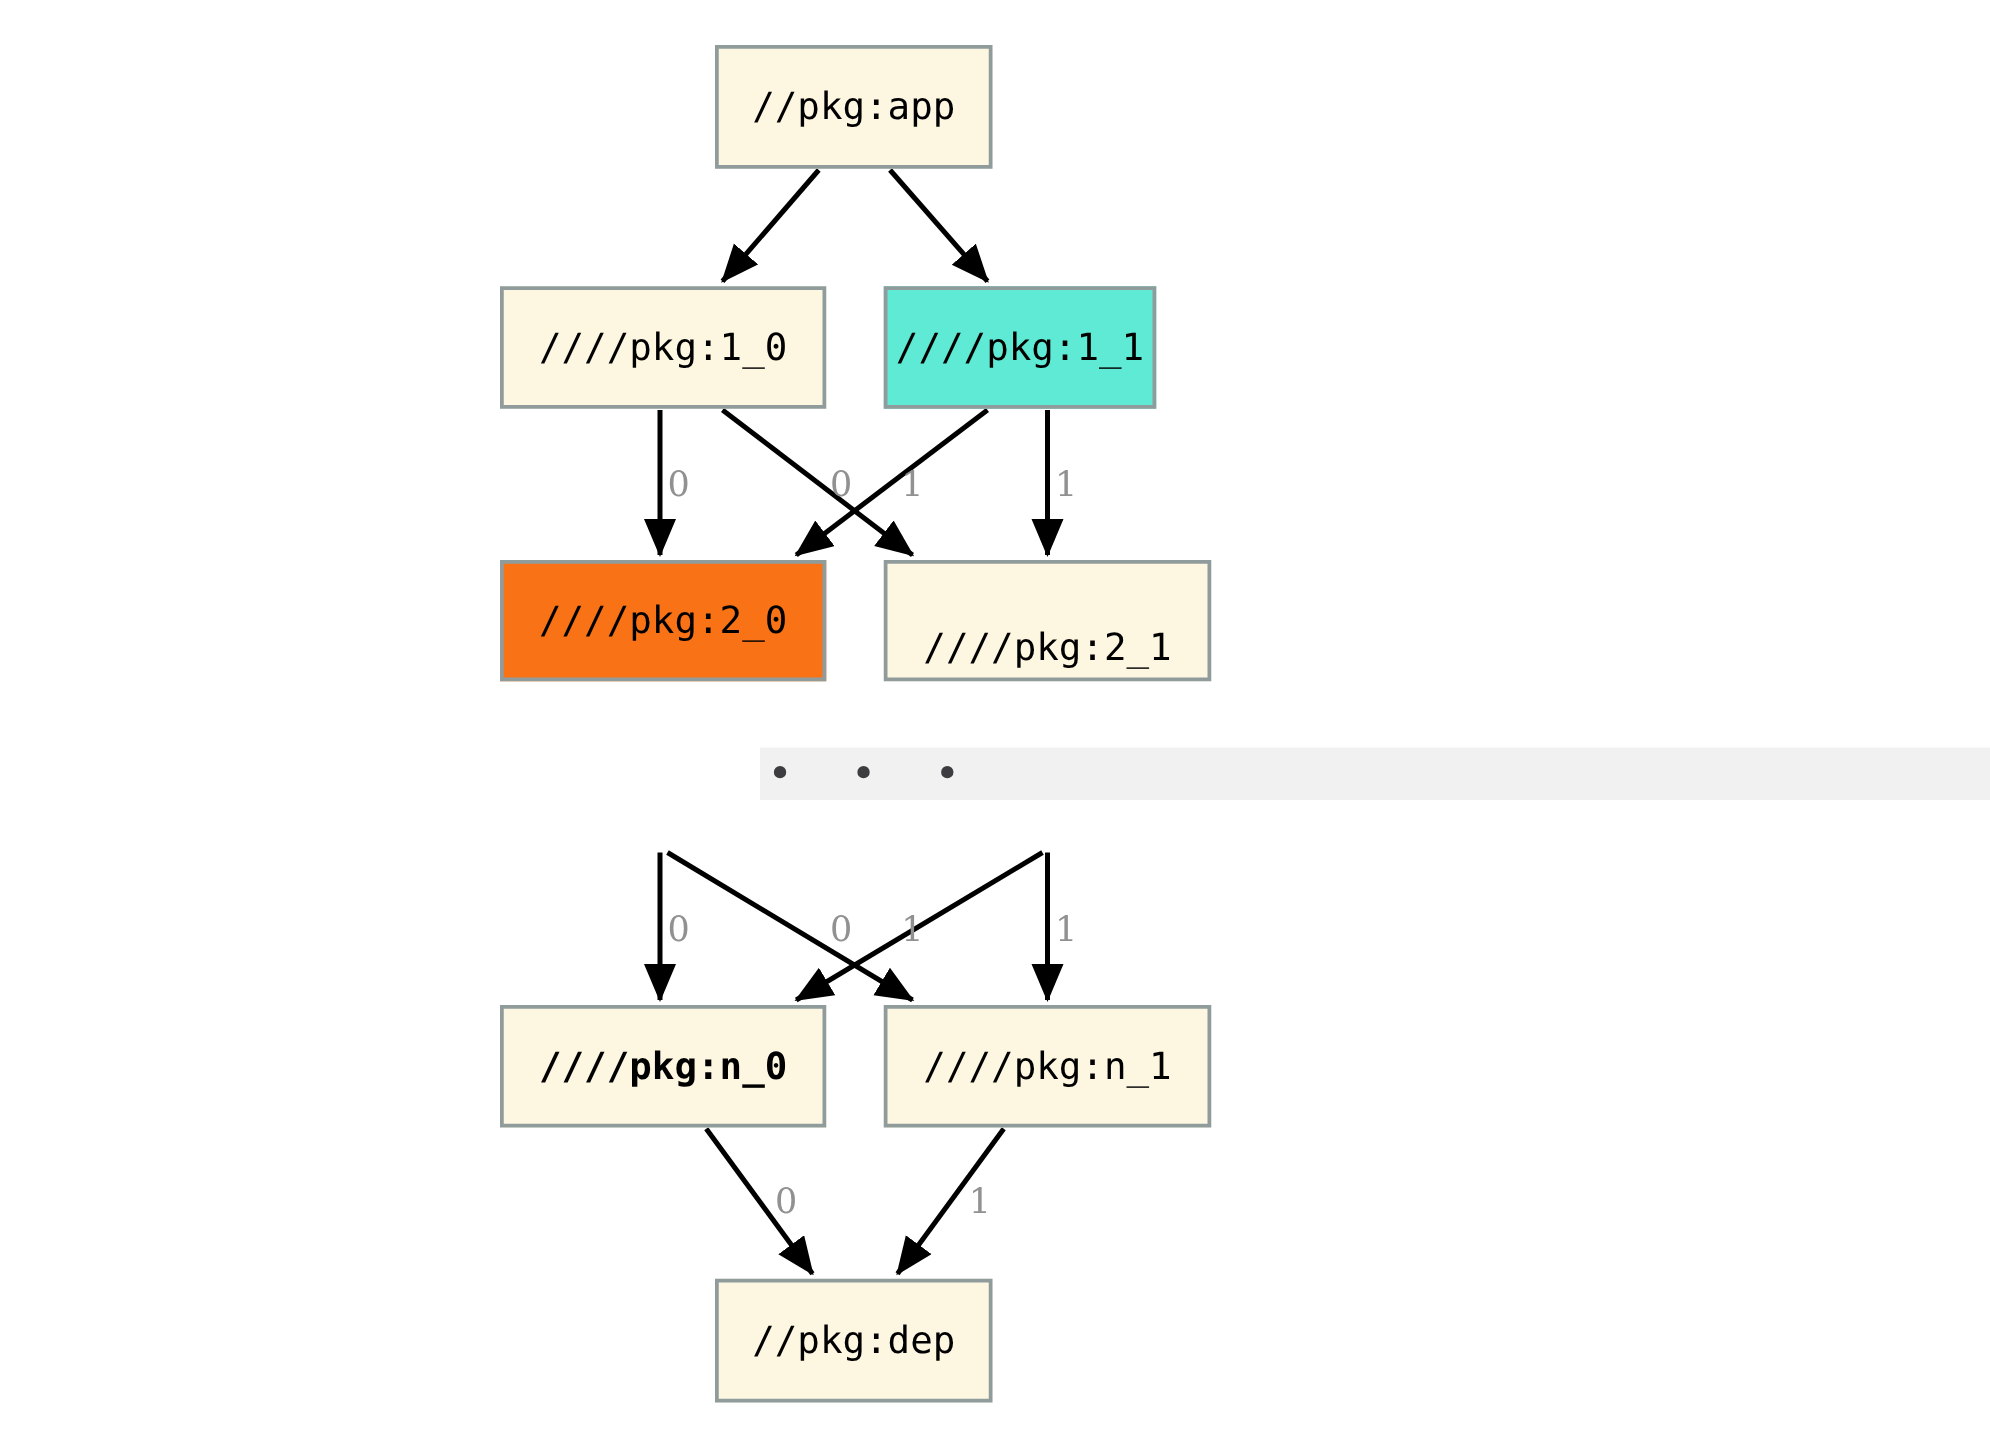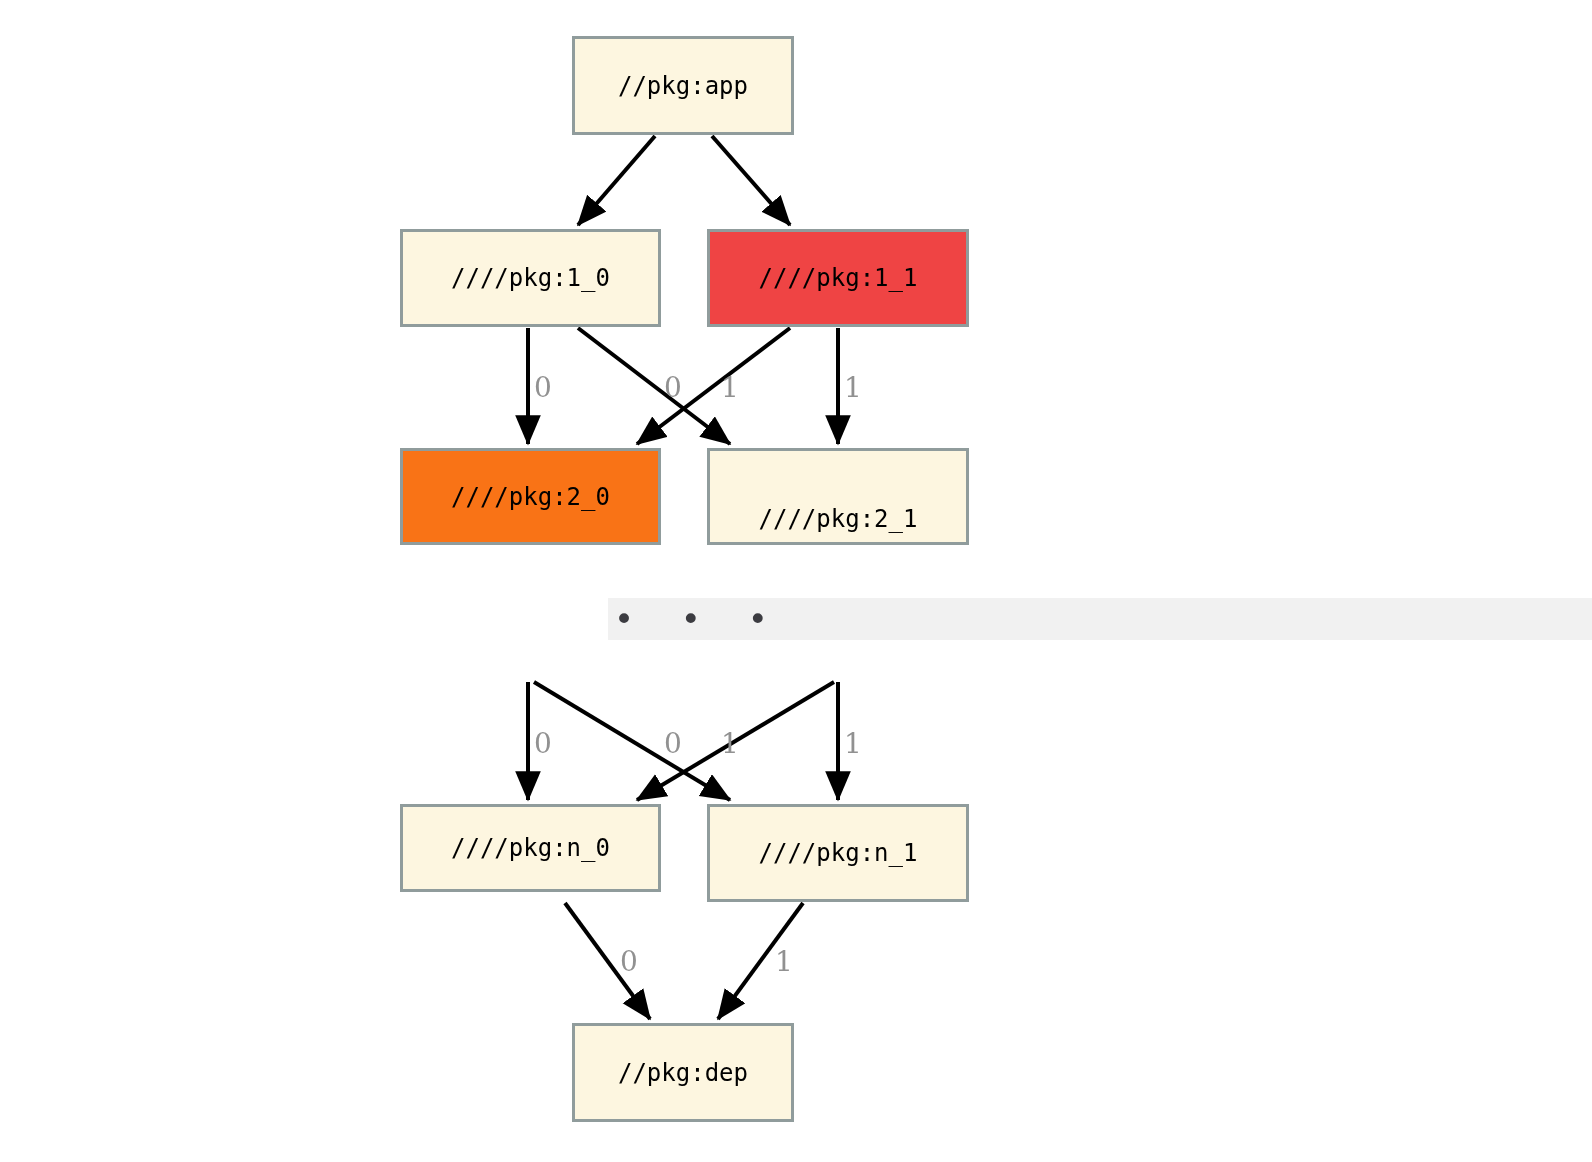"//pkg:app" .node-label { font-size: 24px -> 30px }
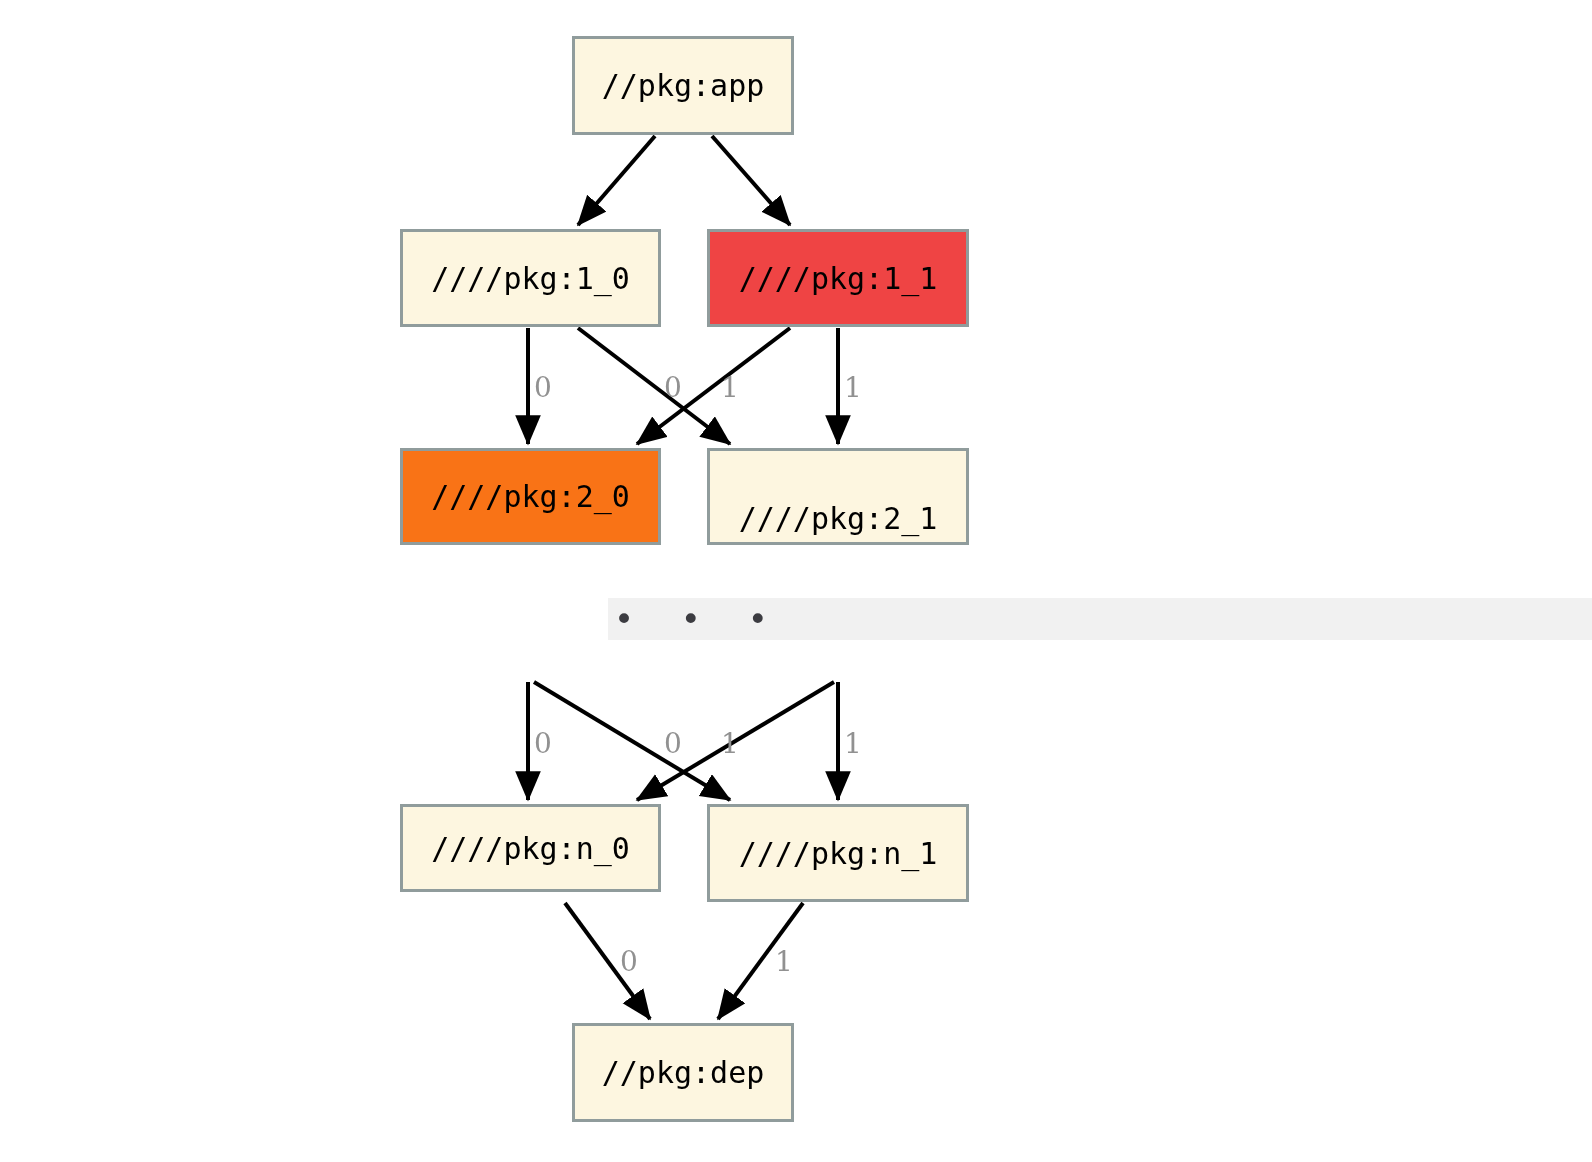"////pkg:1_1" div.node-box { background: #ef4444 -> #5eead4; width: 262px -> 218px }
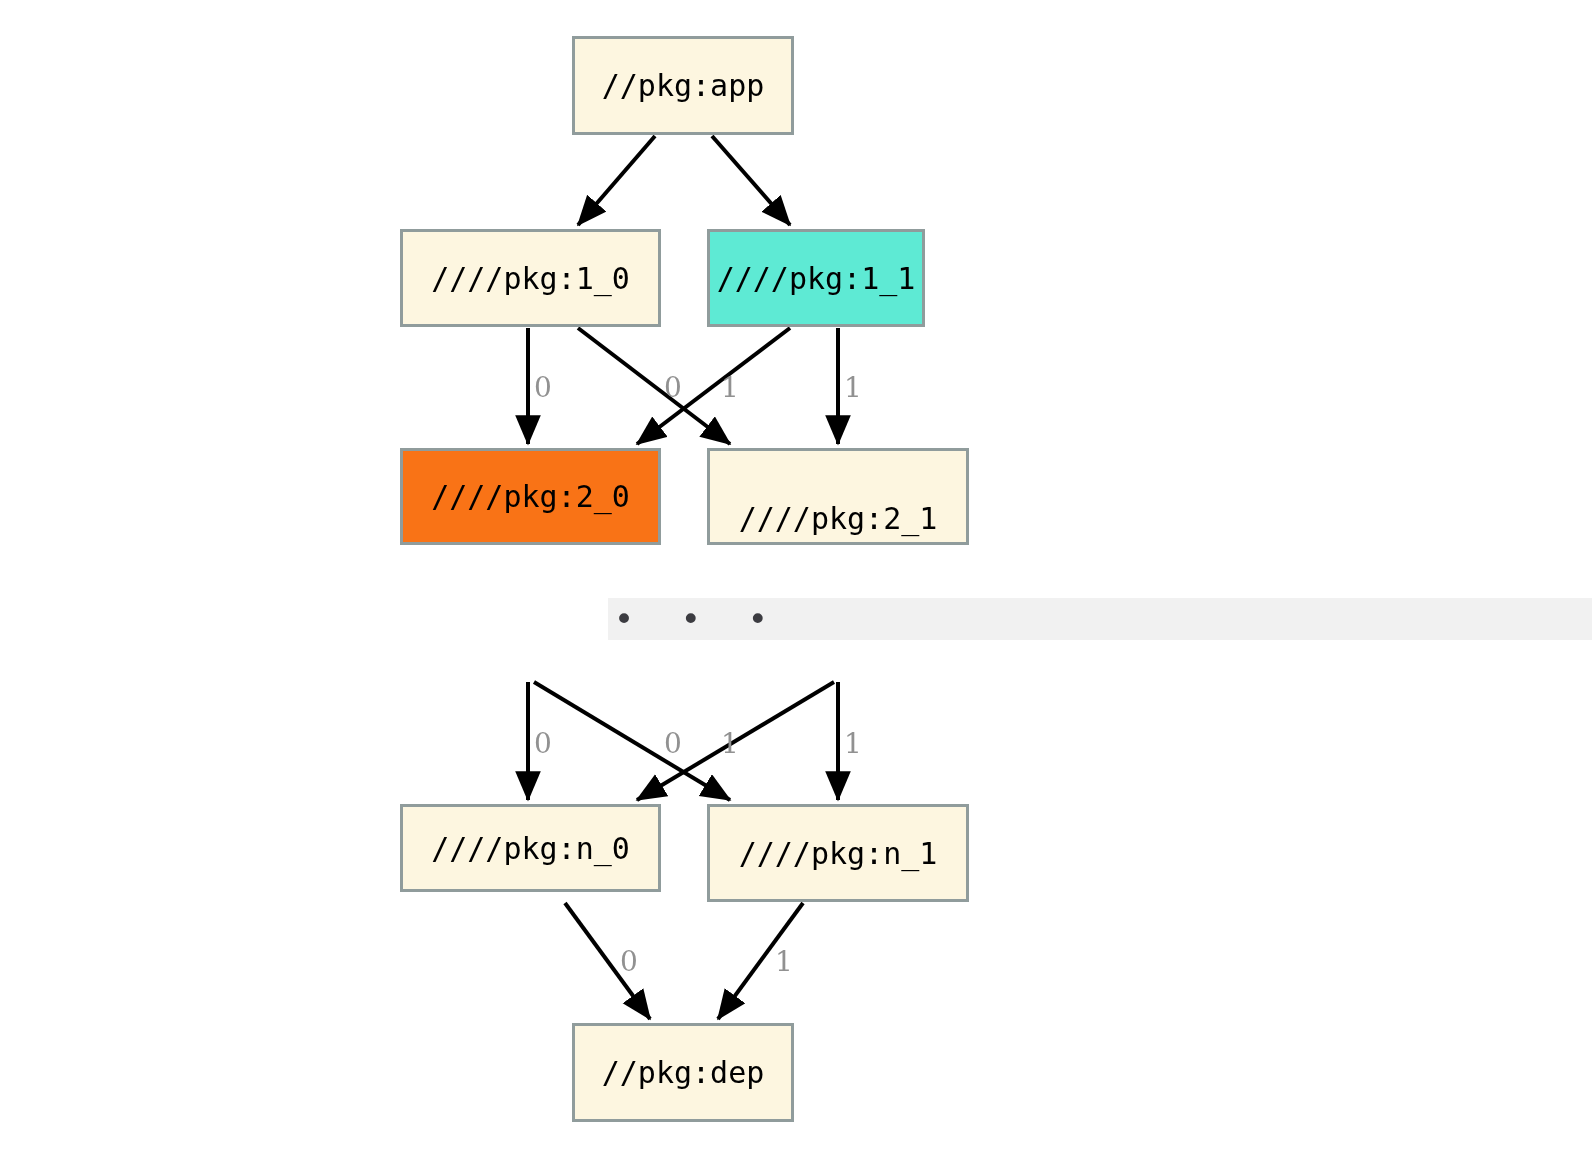"////pkg:n_0" div.node-box { font-weight: none -> bold; height: 88px -> 98px }
